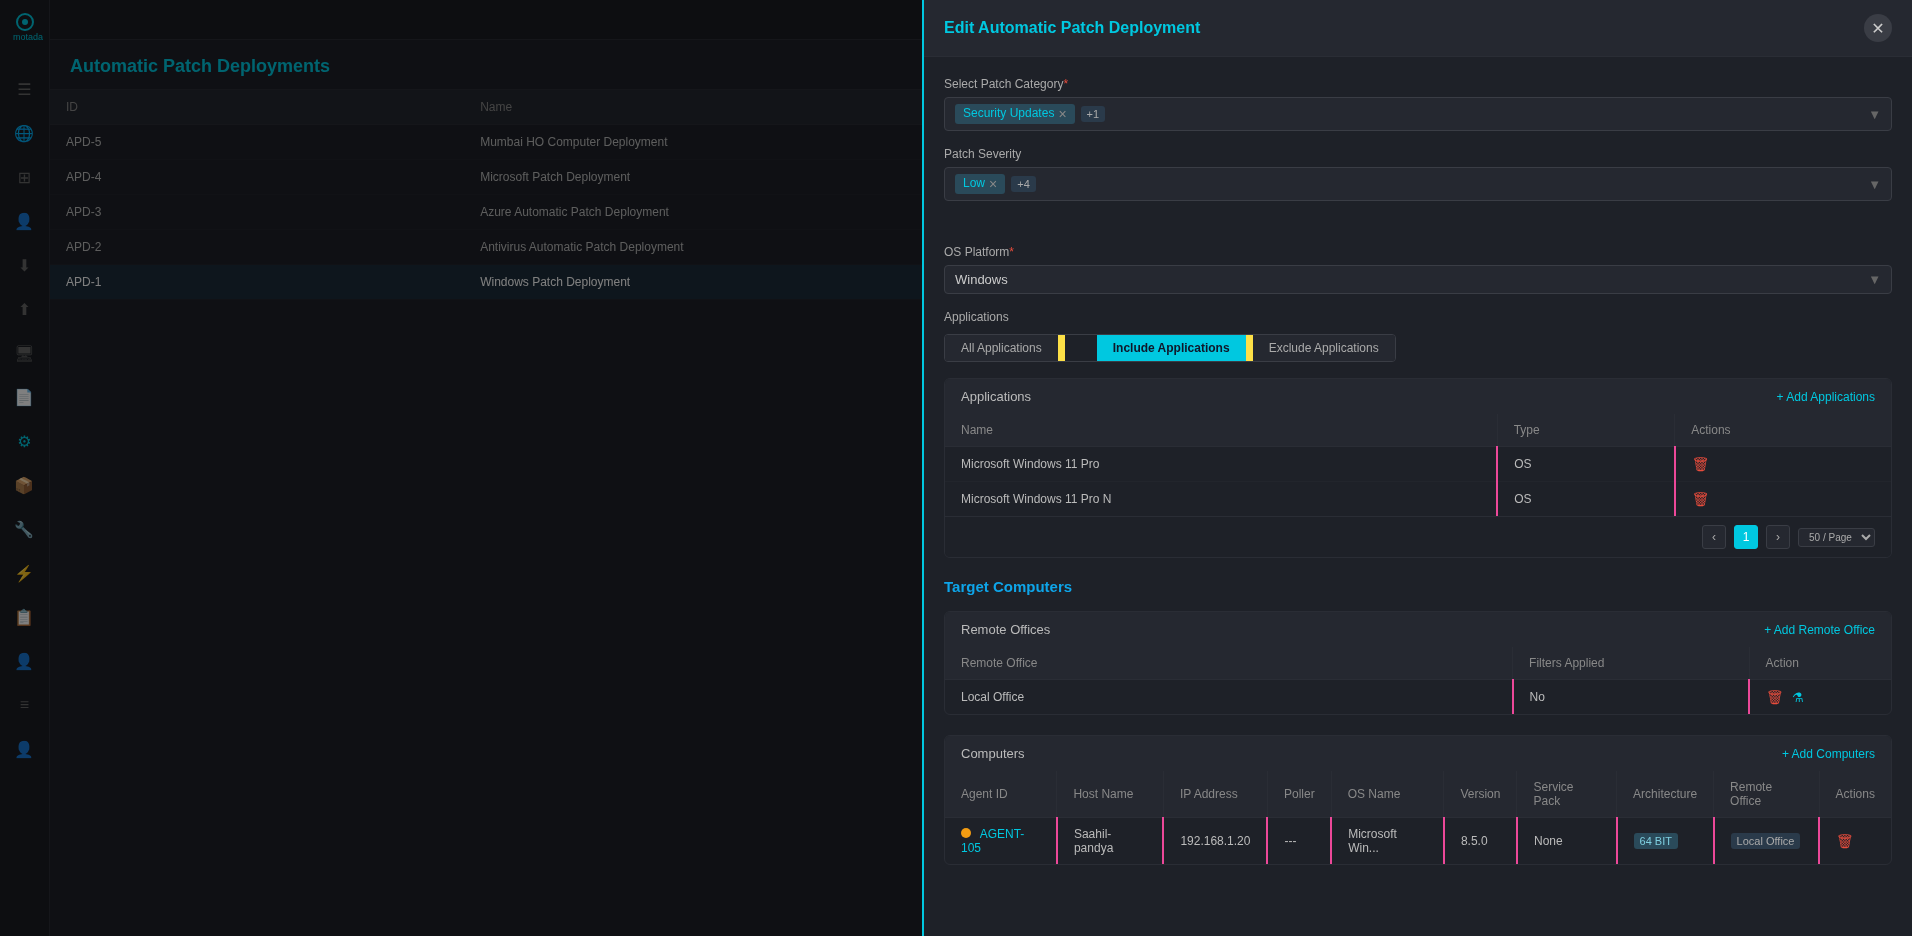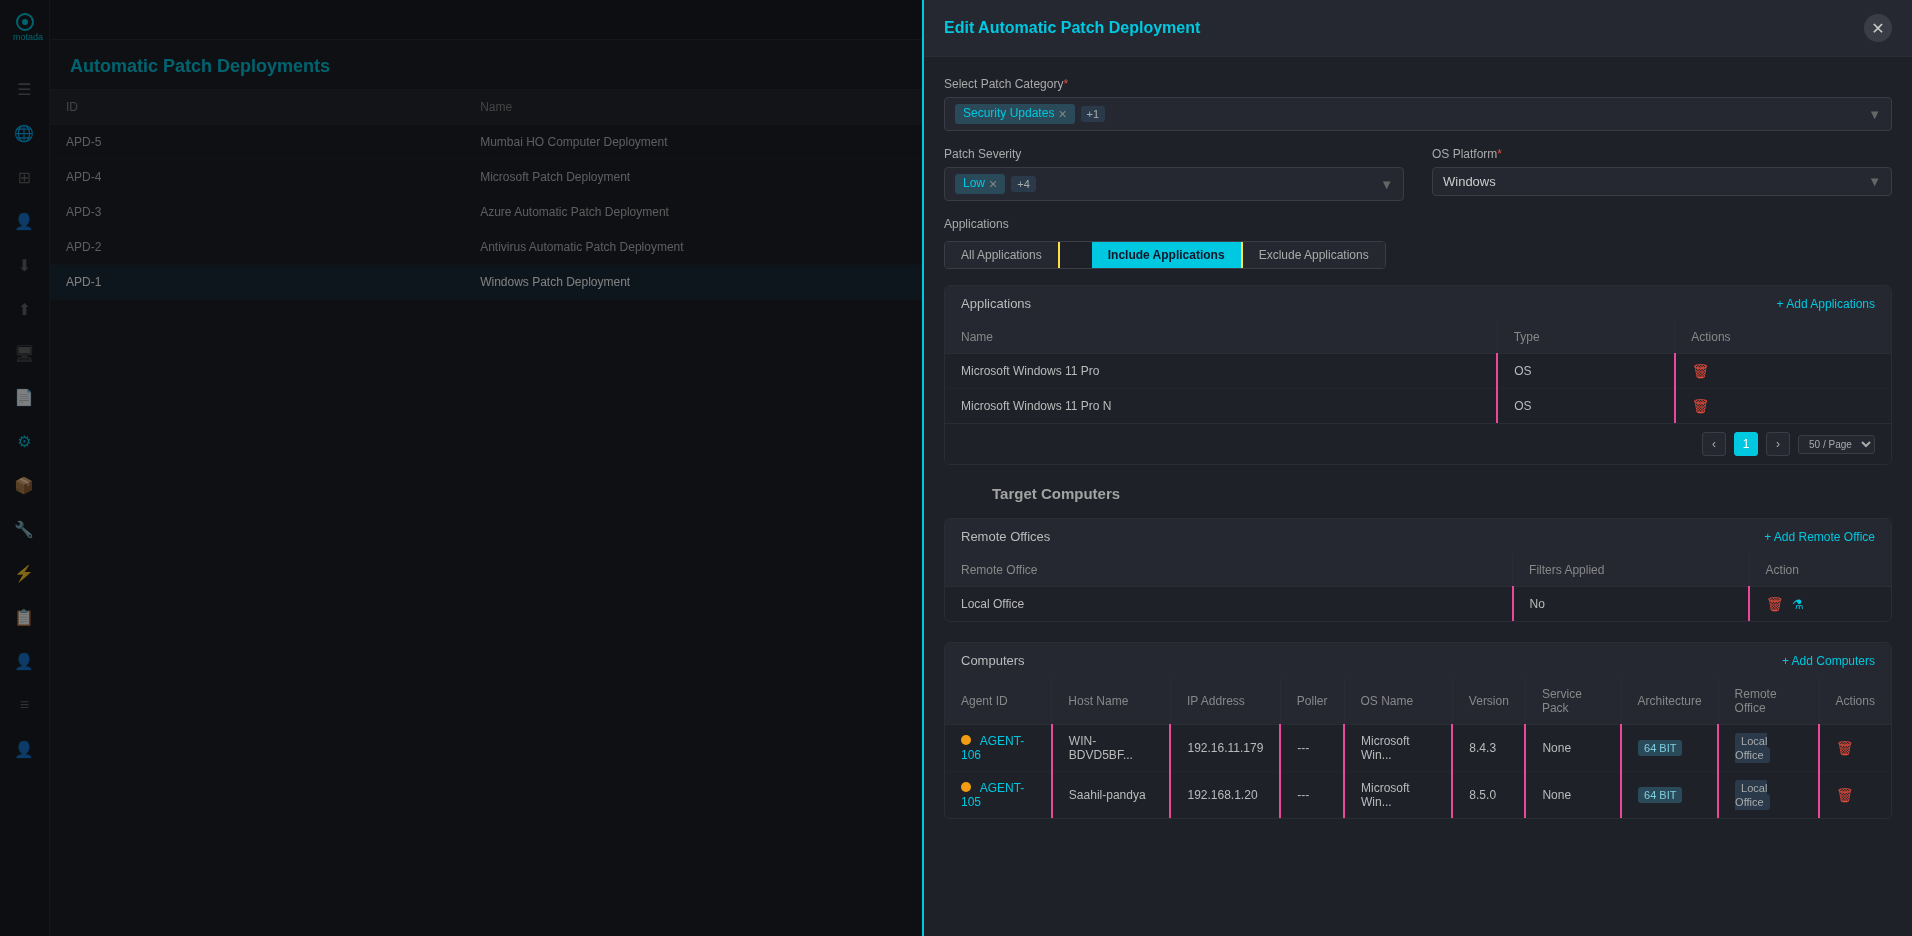"Patch Severity" .form-row { flex-direction: none -> column }
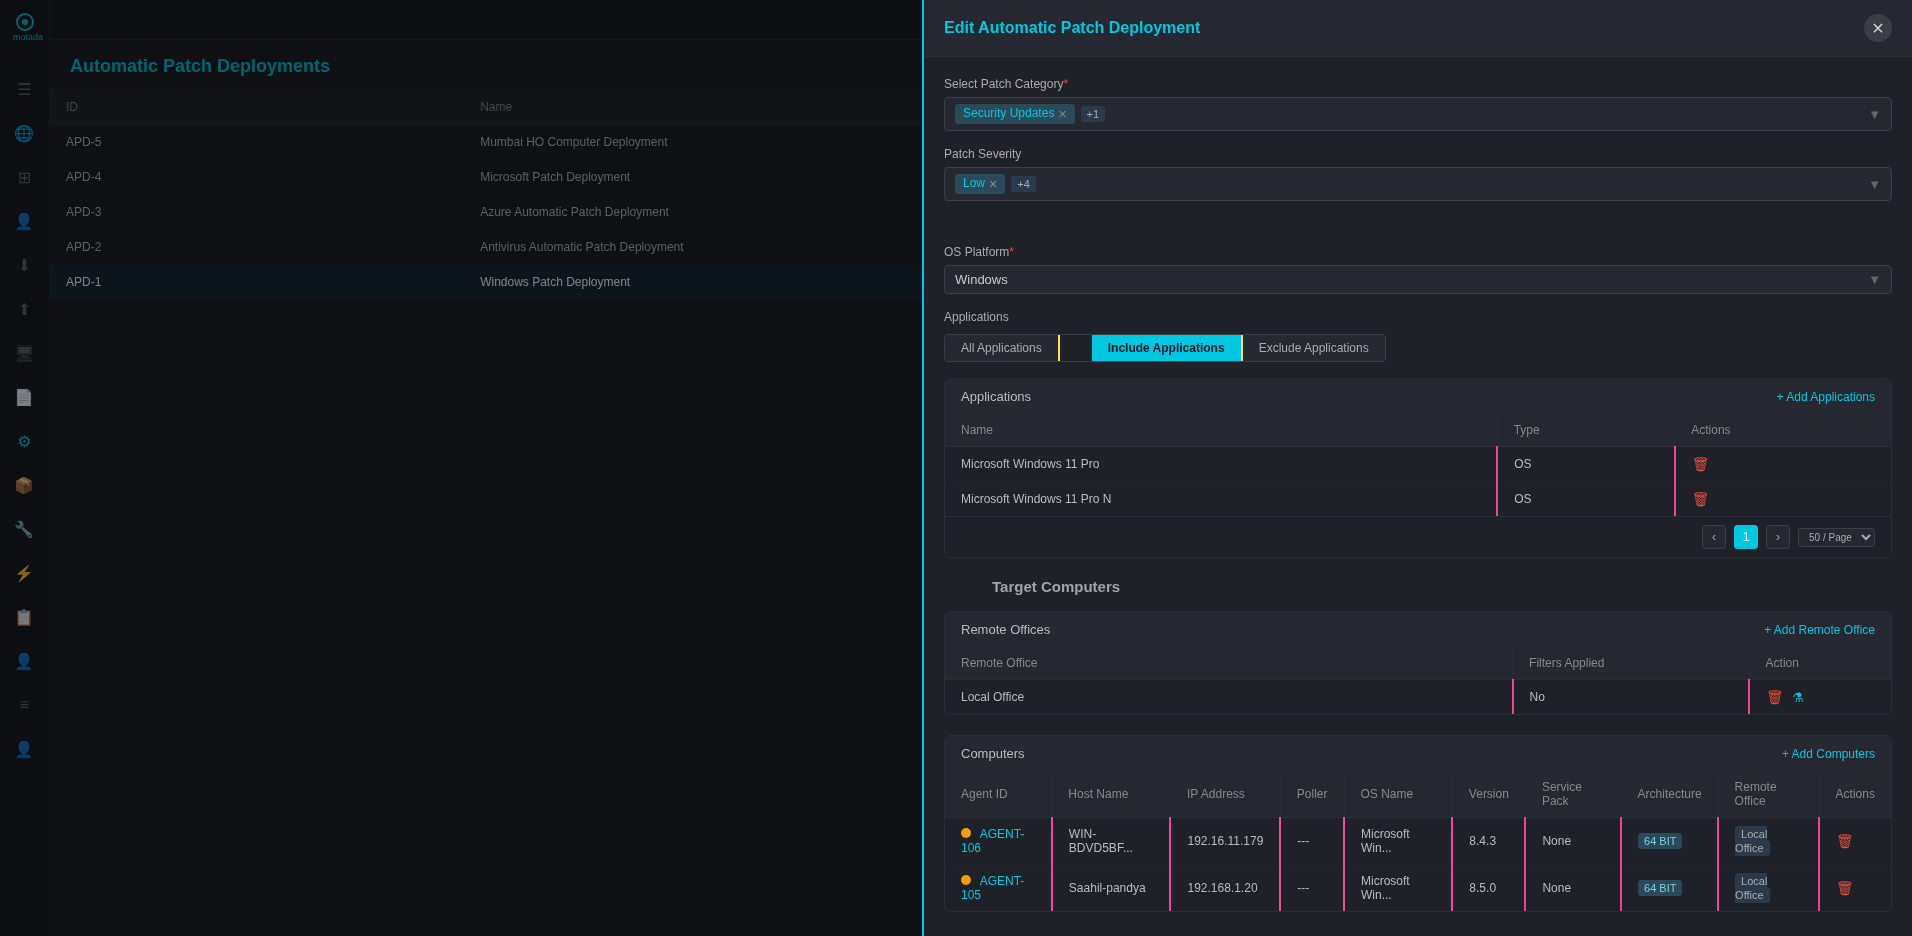"All Applications" .tab-btn { border-right: 2px solid #fde047 -> 7px solid #fde047 }
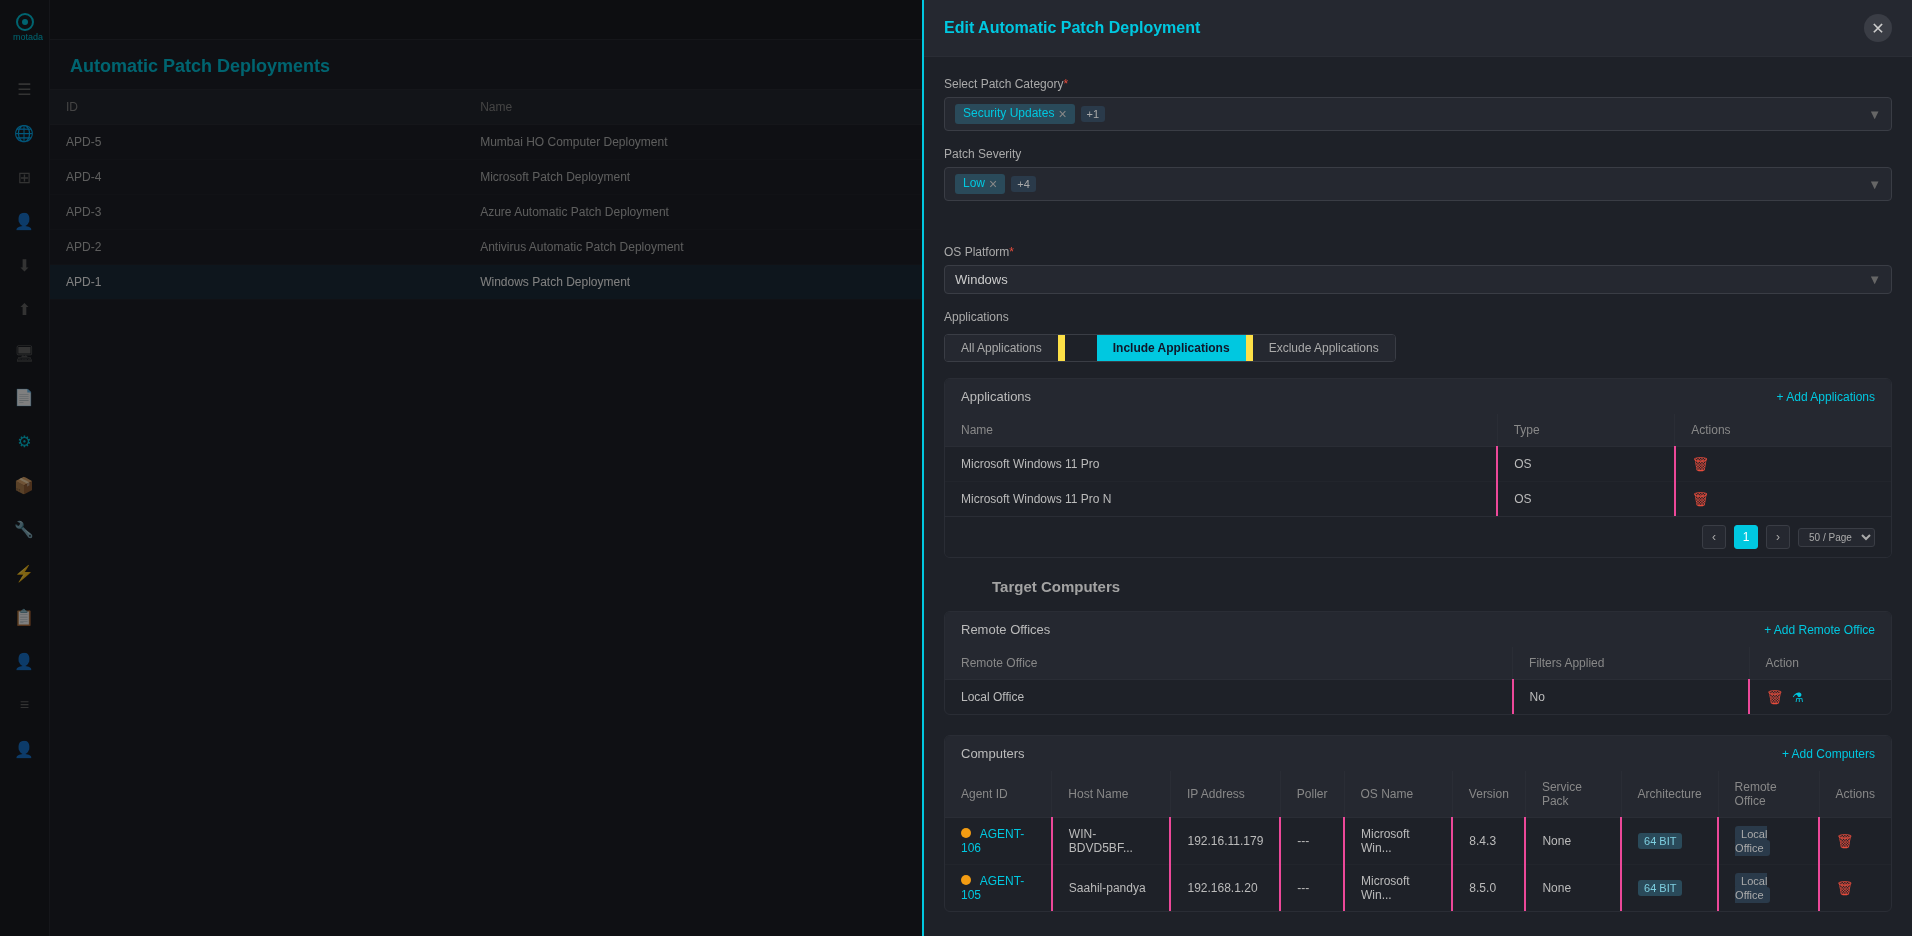"Target Computers" .target-section-title { color: #a3a3a3 -> #0ea5e9; margin-left: 48px -> none }
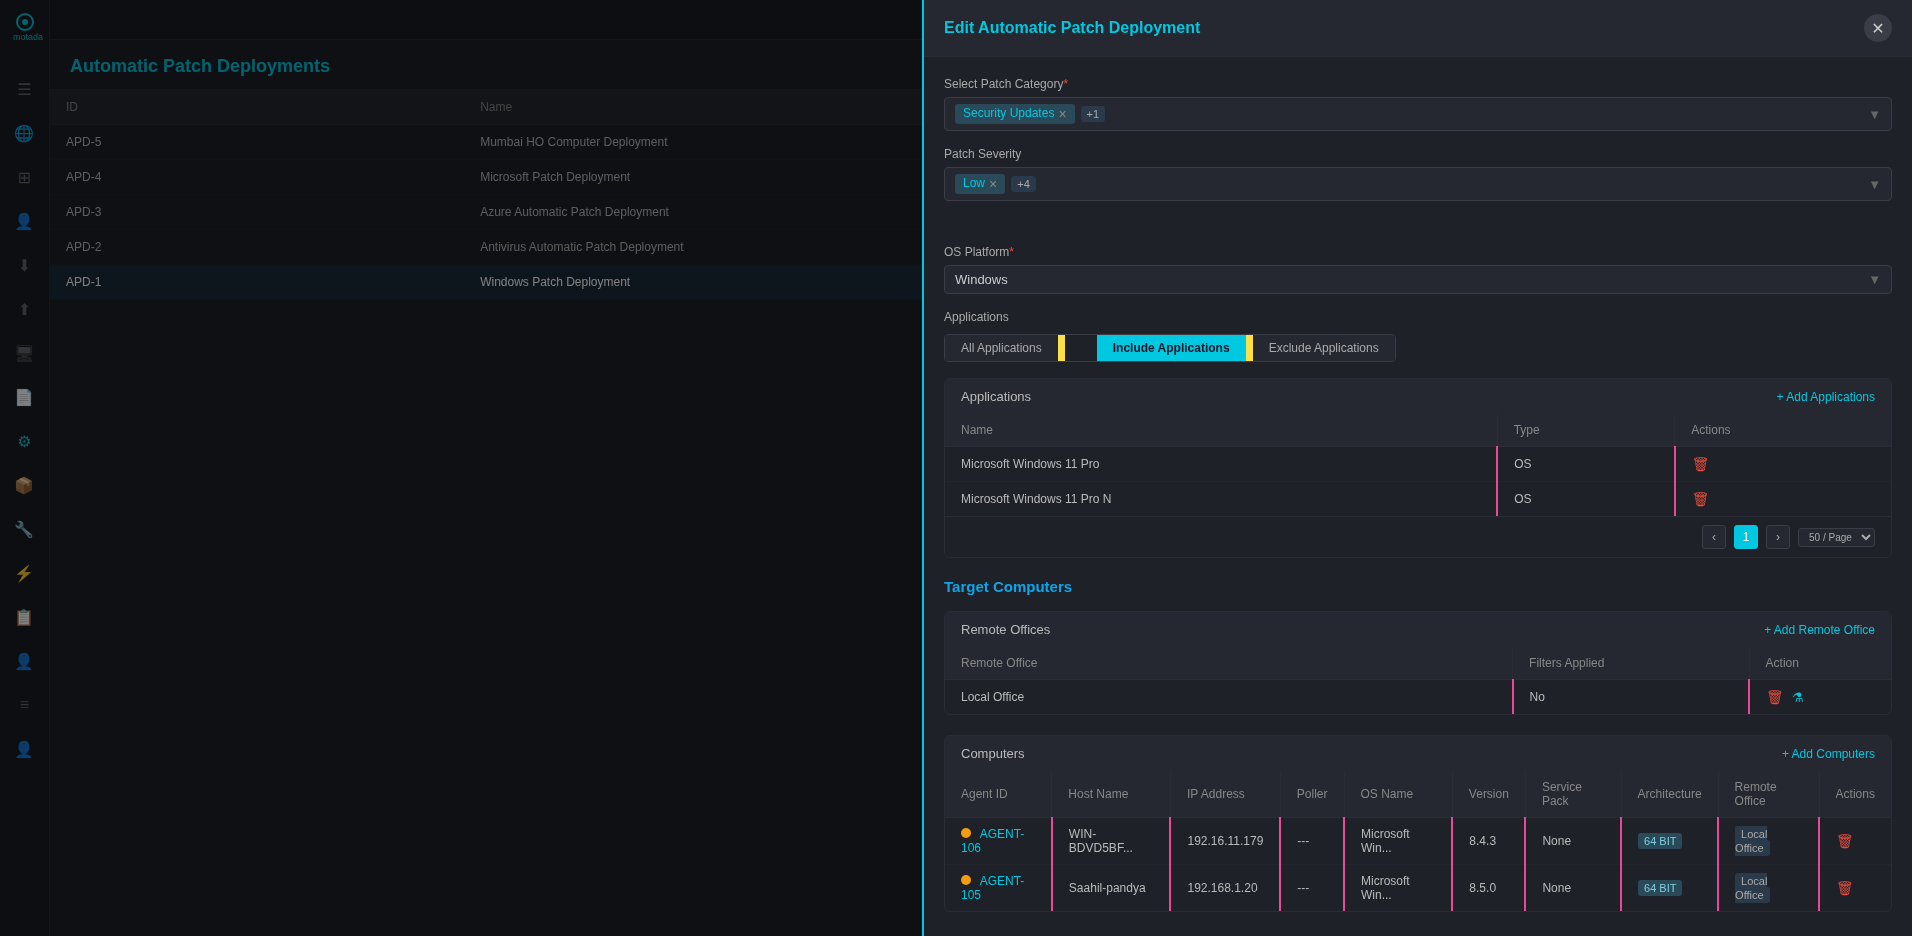"AGENT-106" tr { html: <tr> <td> <span></span> <a>AGENT-106</a> </td> <td>WIN-BDVD5BF...</td> <td>192.16.11.179</td> <td>---</td> <td>Microsoft Win...</td> <td>8.4.3</td> <td>None</td> <td><span>64 BIT</span></td> <td><span>Local Office</span></td> <td><button>🗑</button></td> </tr> -> none }
